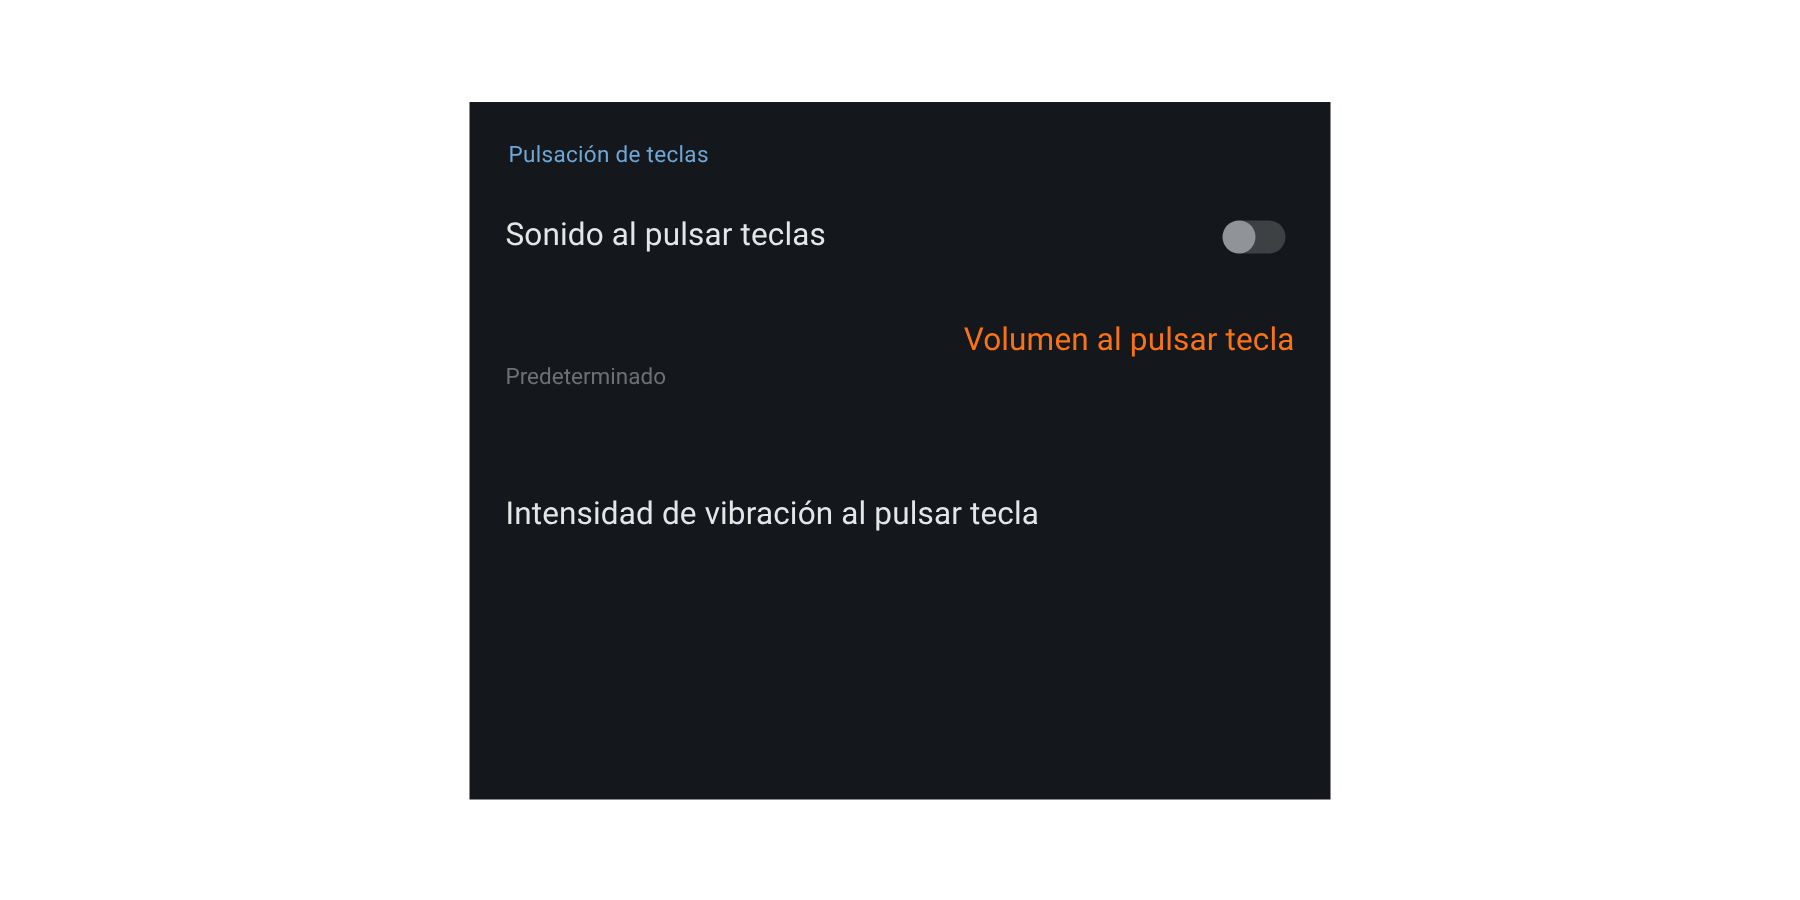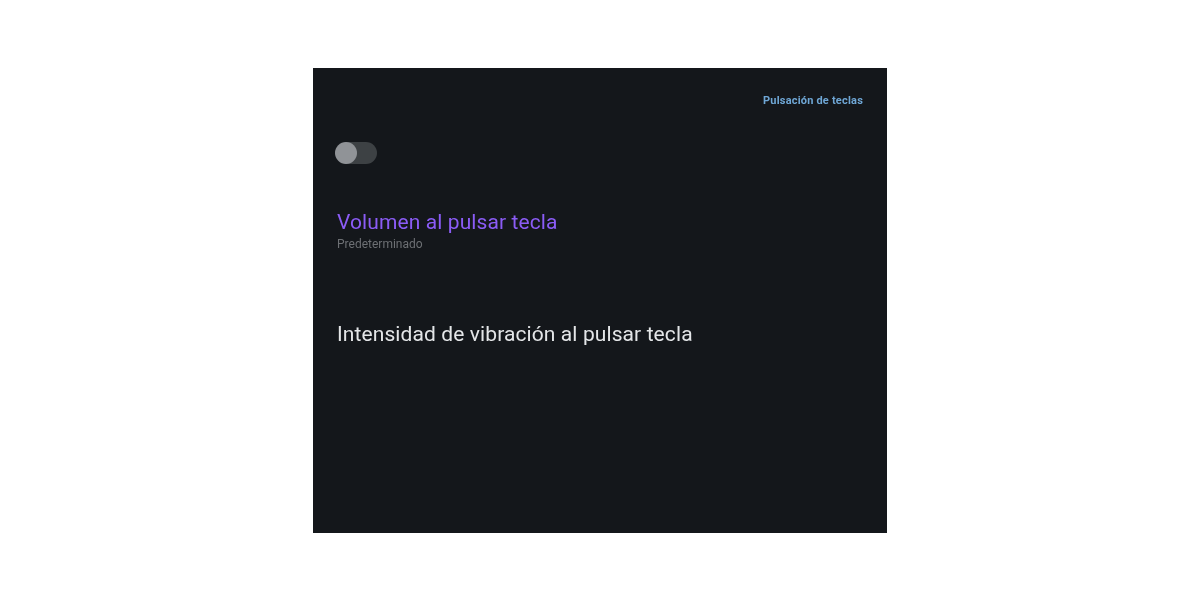"Pulsación de teclas" .section-header { font-size: 11px -> 15px; font-weight: 700 -> 400; text-align: right -> none }
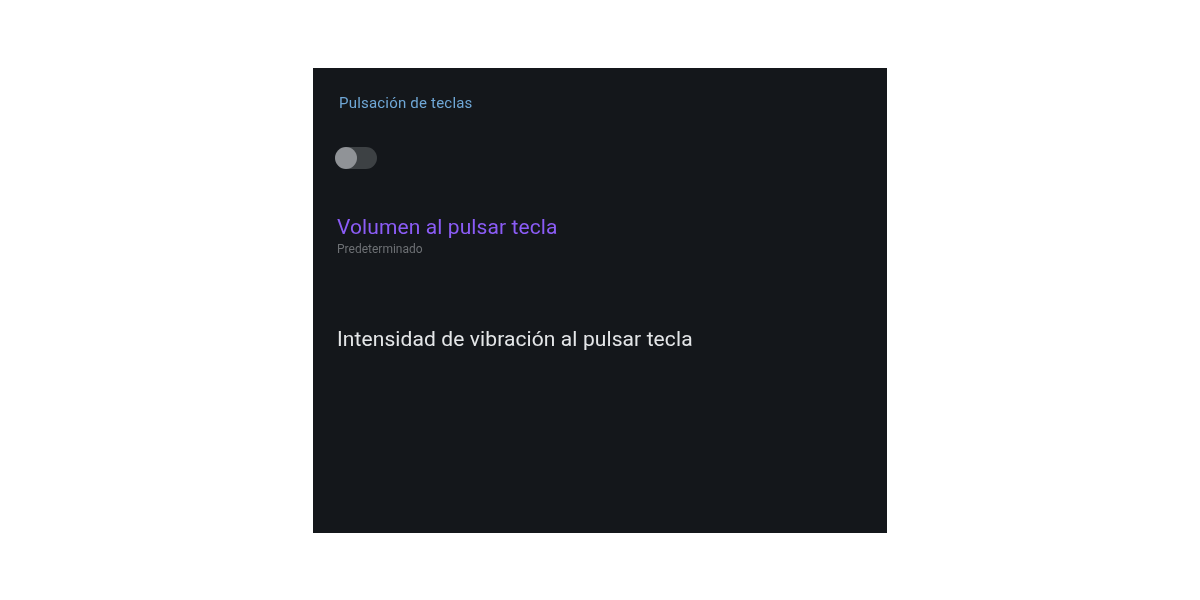"Sonido al pulsar teclas" div.setting-text { html: none -> <div> <div>Sonido al pulsar teclas</div> </div> }
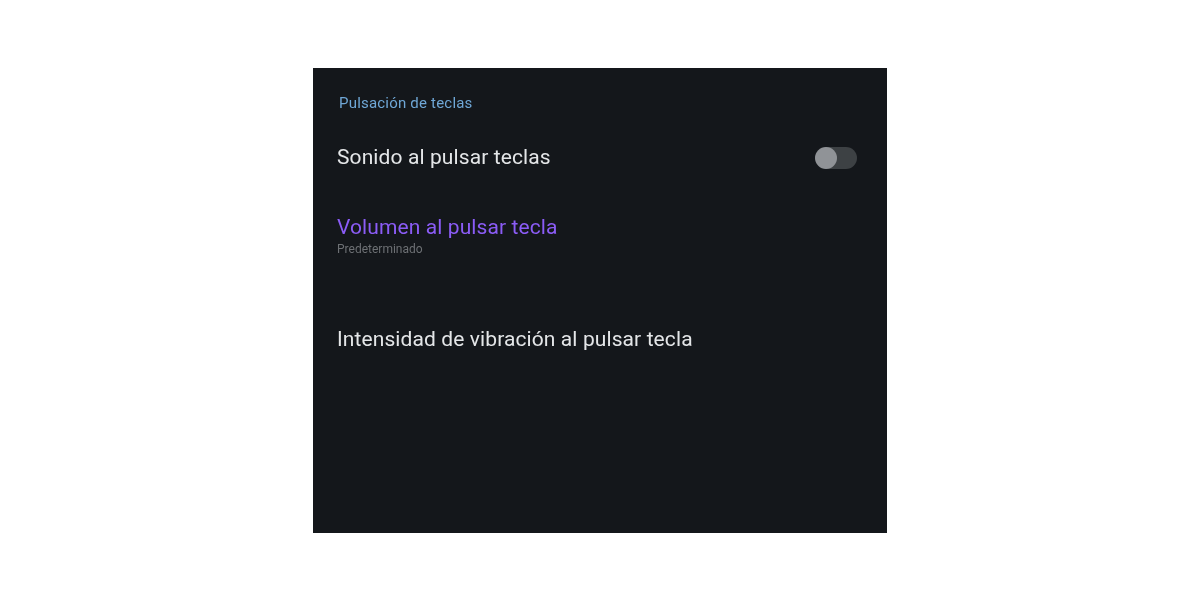"Volumen al pulsar tecla" .disabled .setting-title { color: #8b5cf6 -> #f97316; text-align: none -> right }
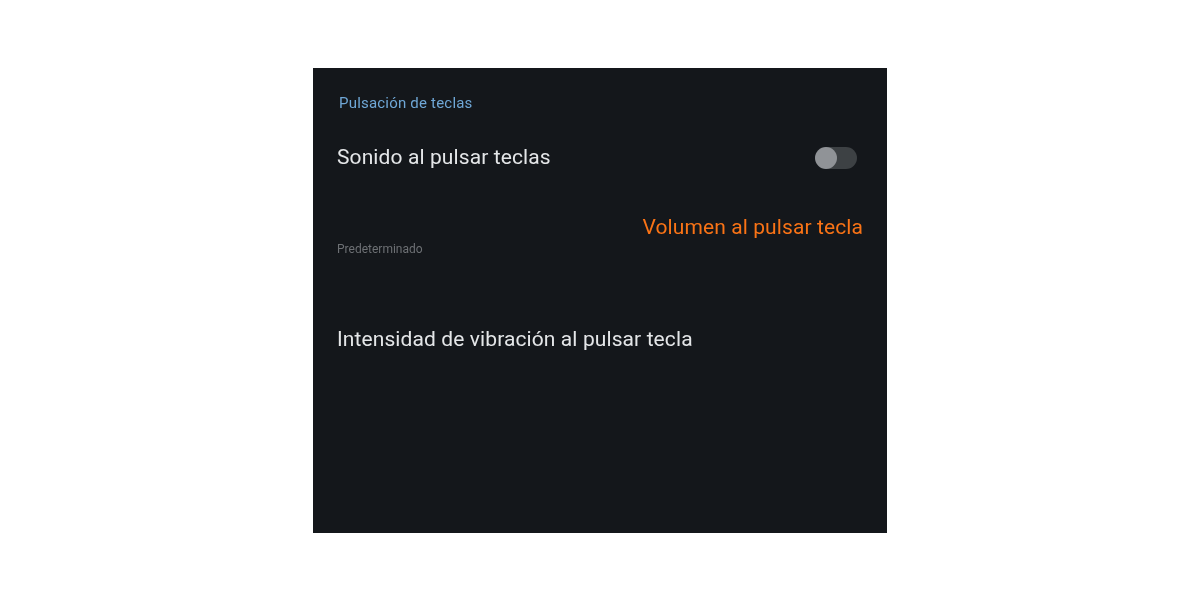"Predeterminado" .setting-subtitle { font-size: 12px -> 15px }
